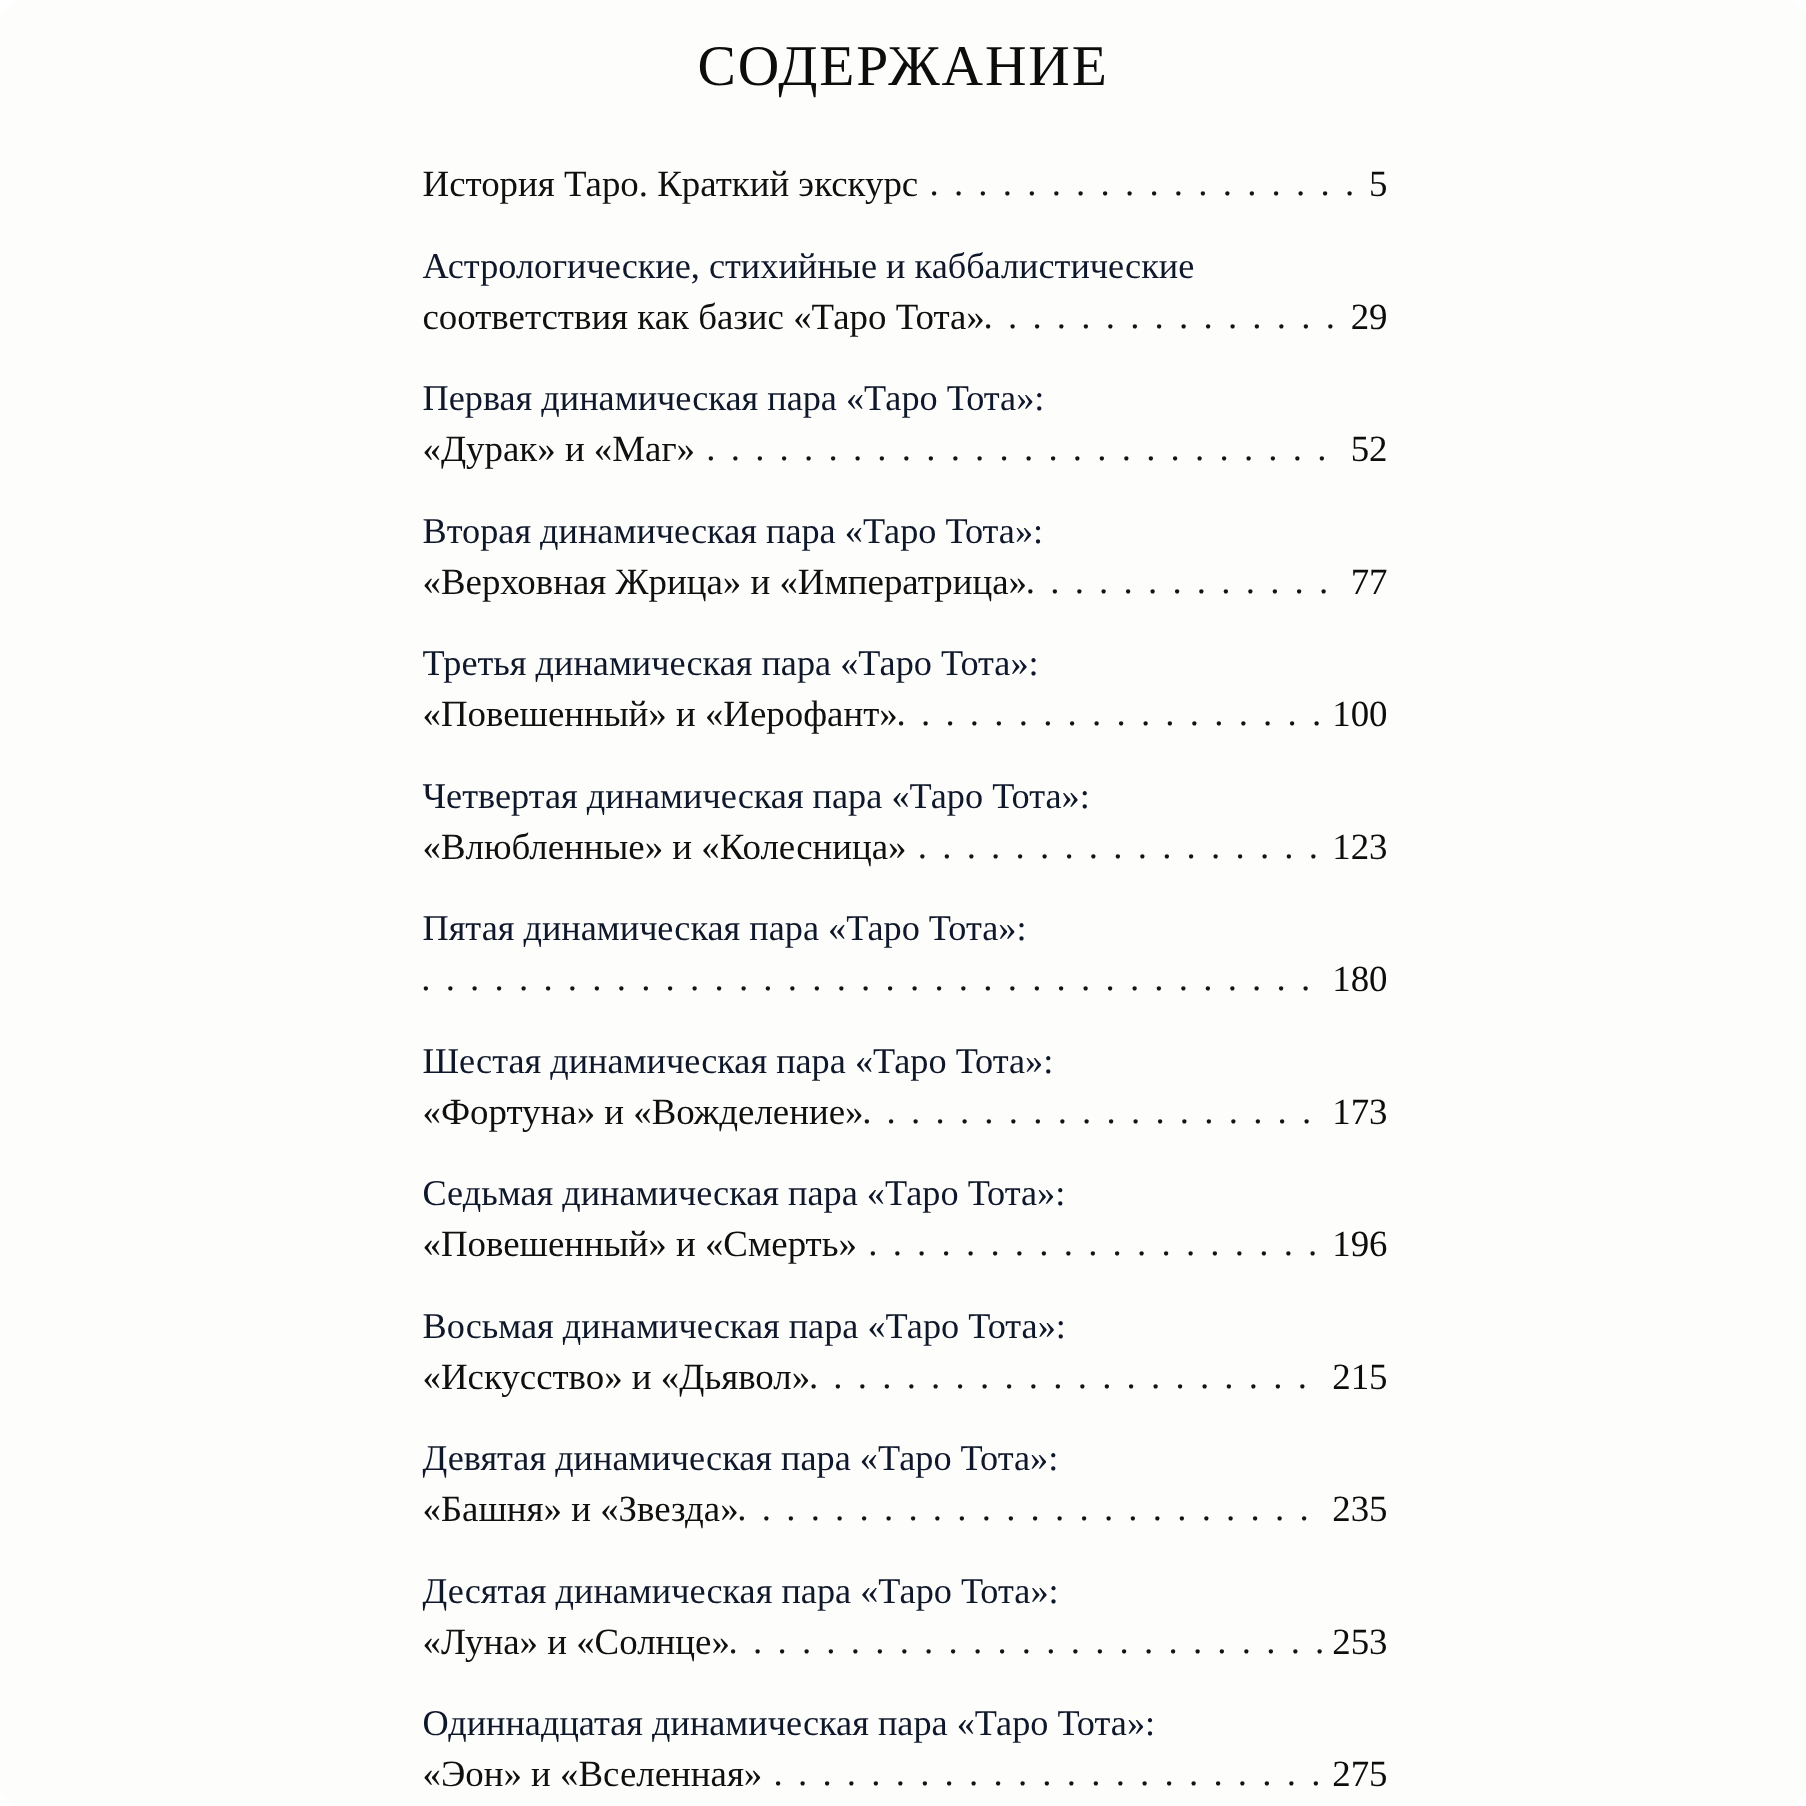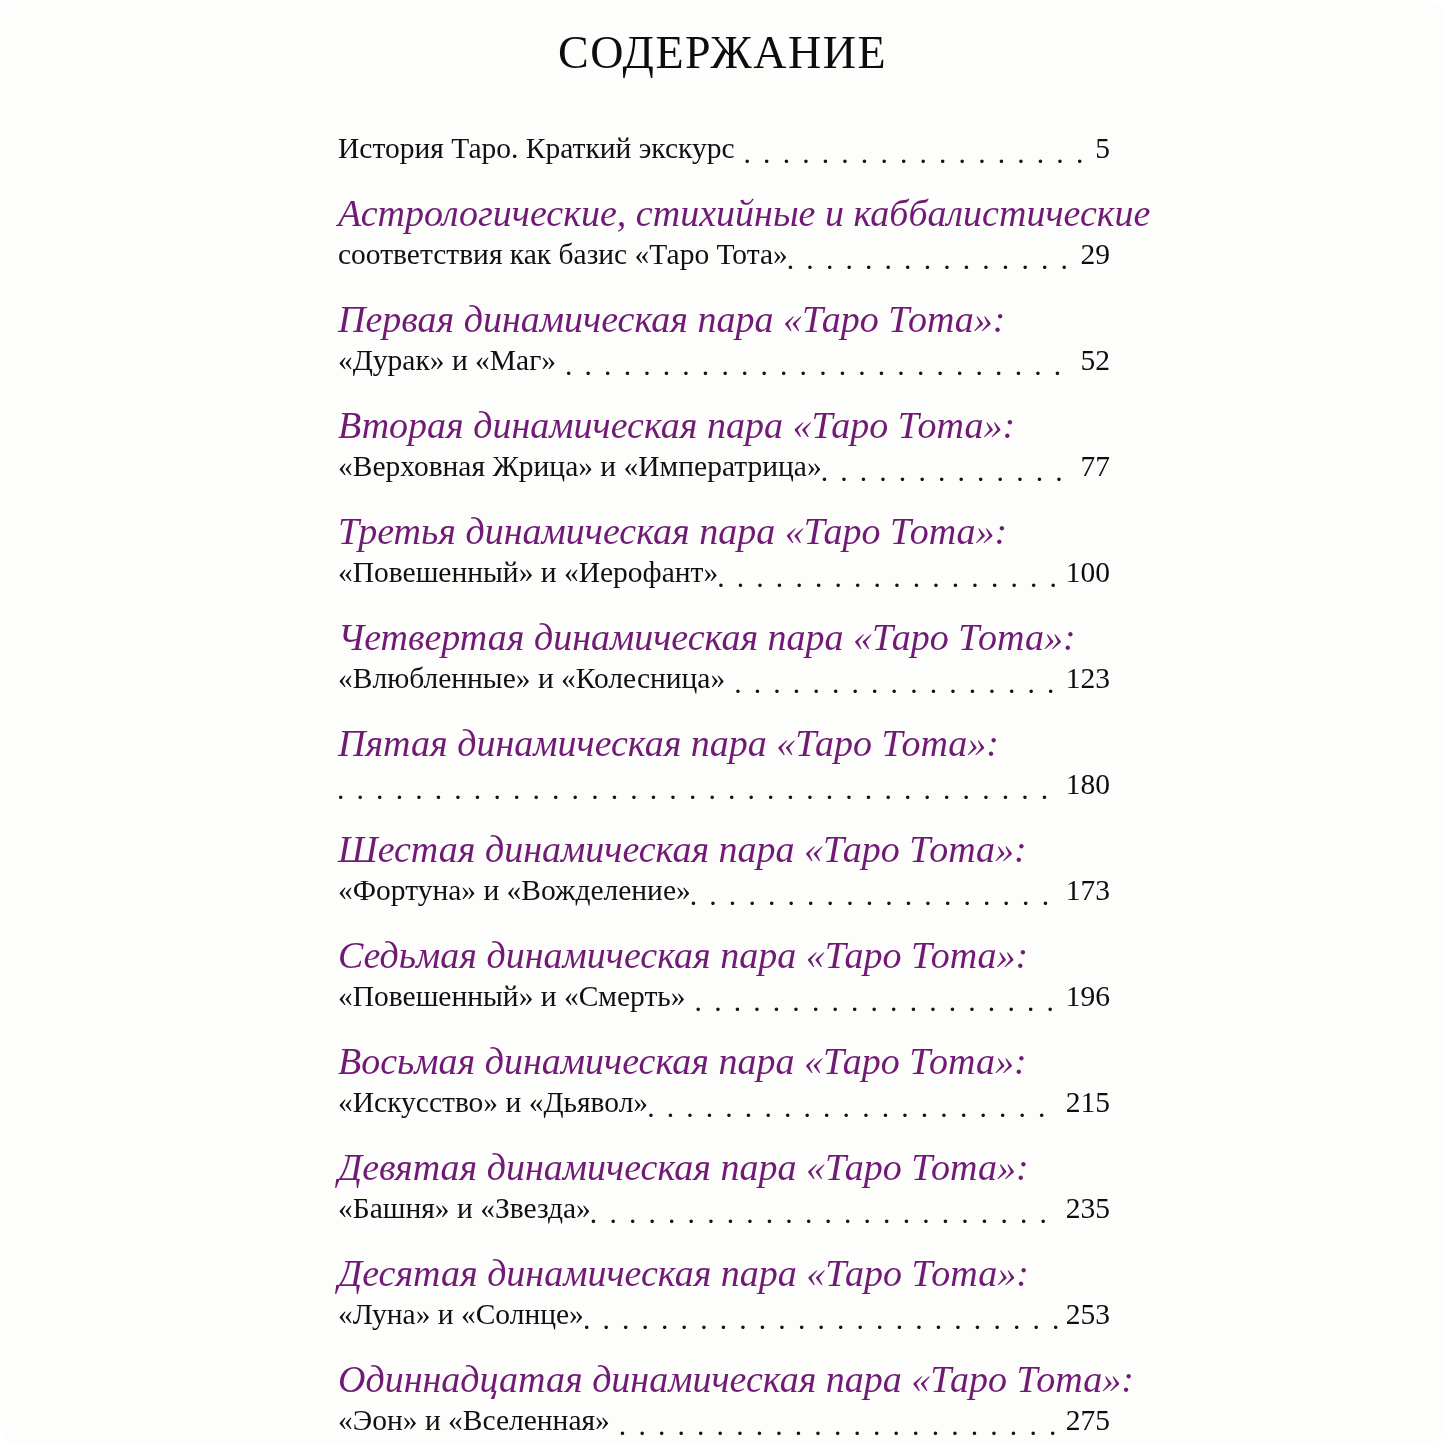"История Таро. Краткий экскурс" .entry-line-bottom { align-items: flex-end -> center }
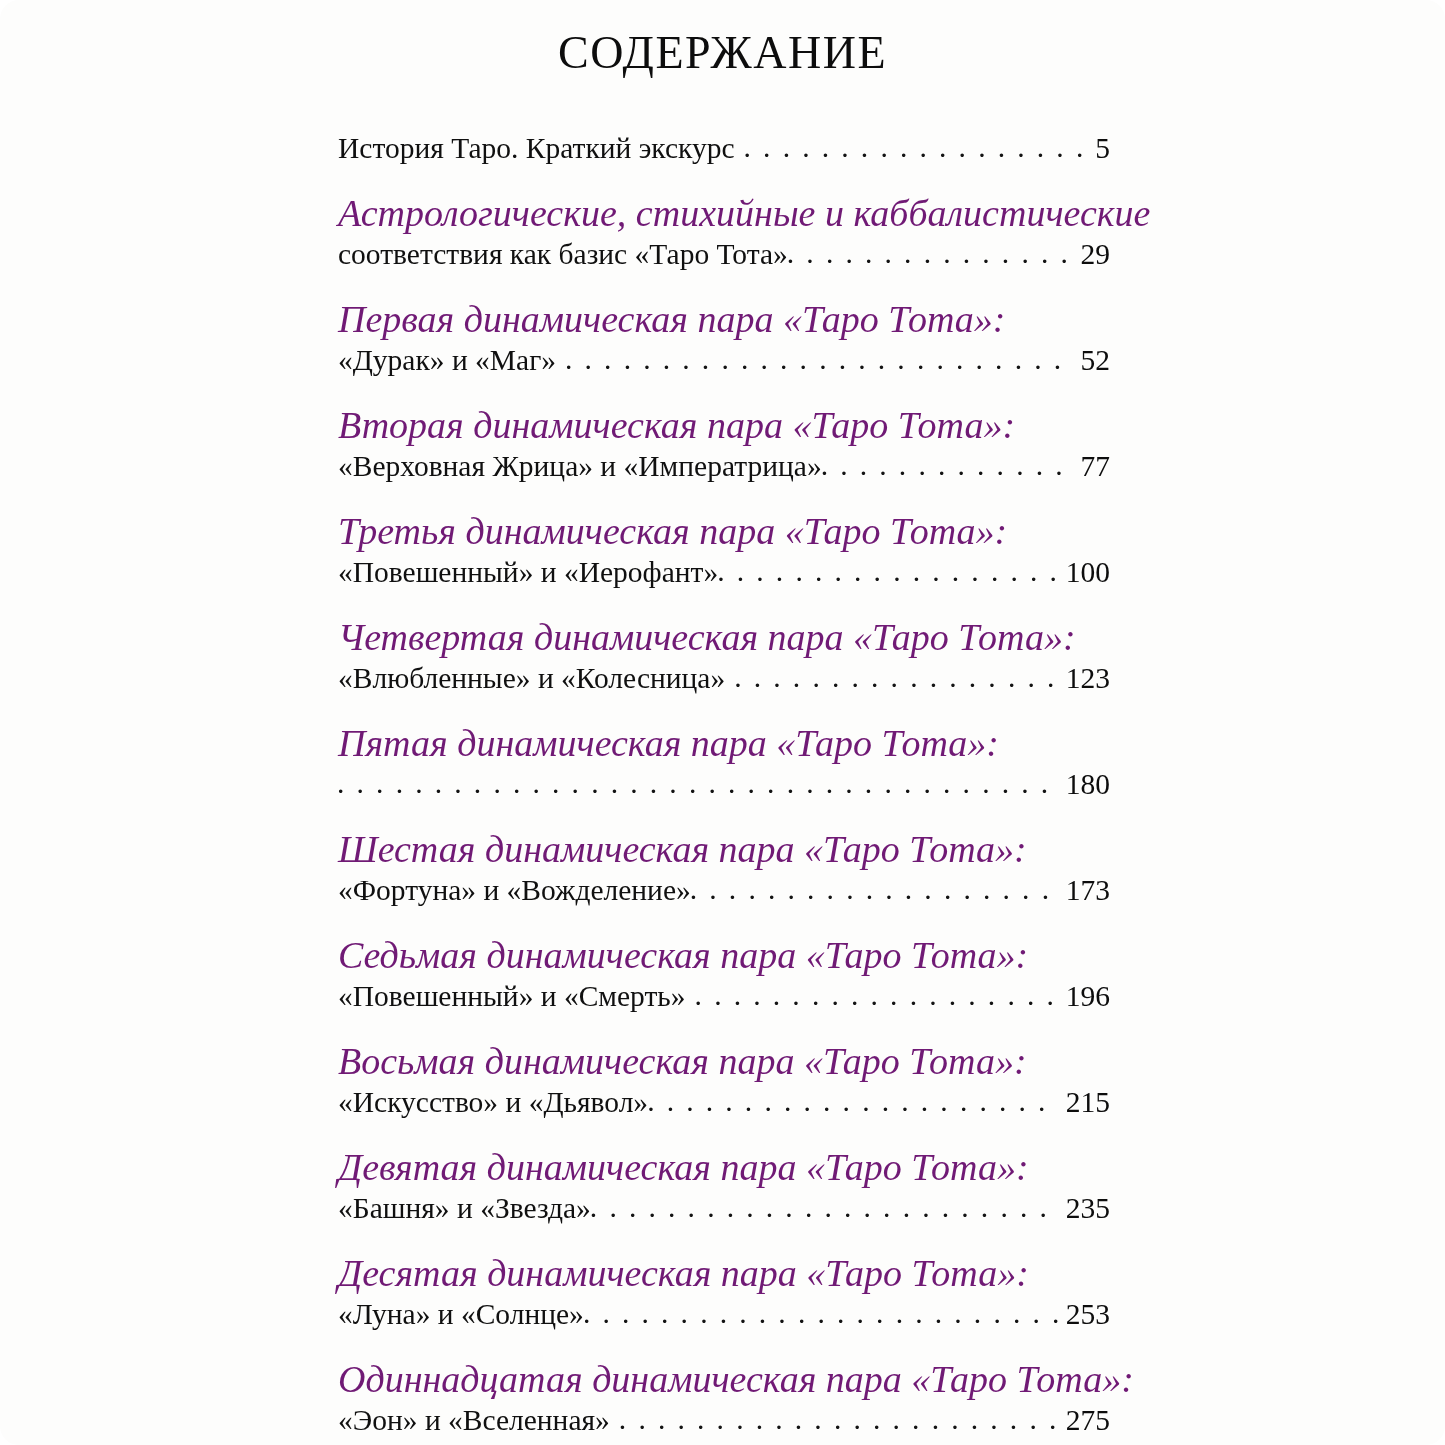"Астрологические, стихийные и" .entry-line-top { color: #701a75 -> #0f172a; font-size: 38px -> 29px; font-style: italic -> none }
